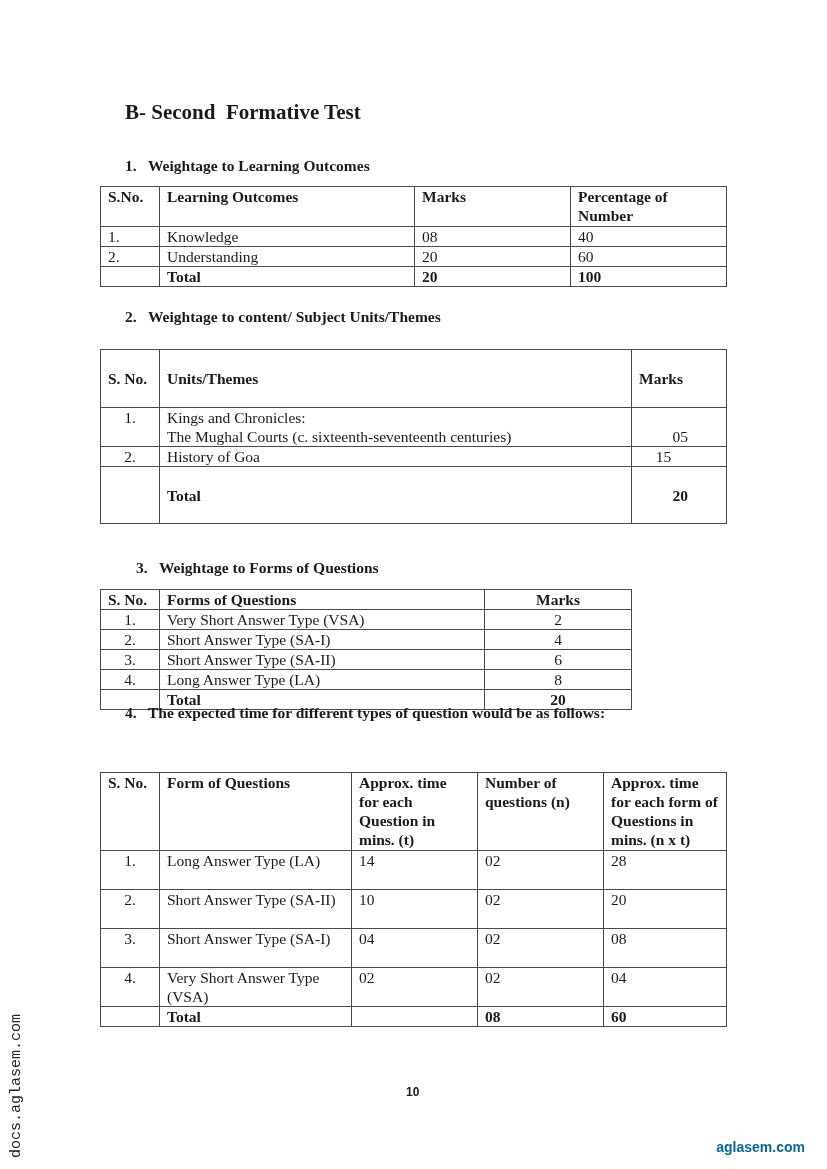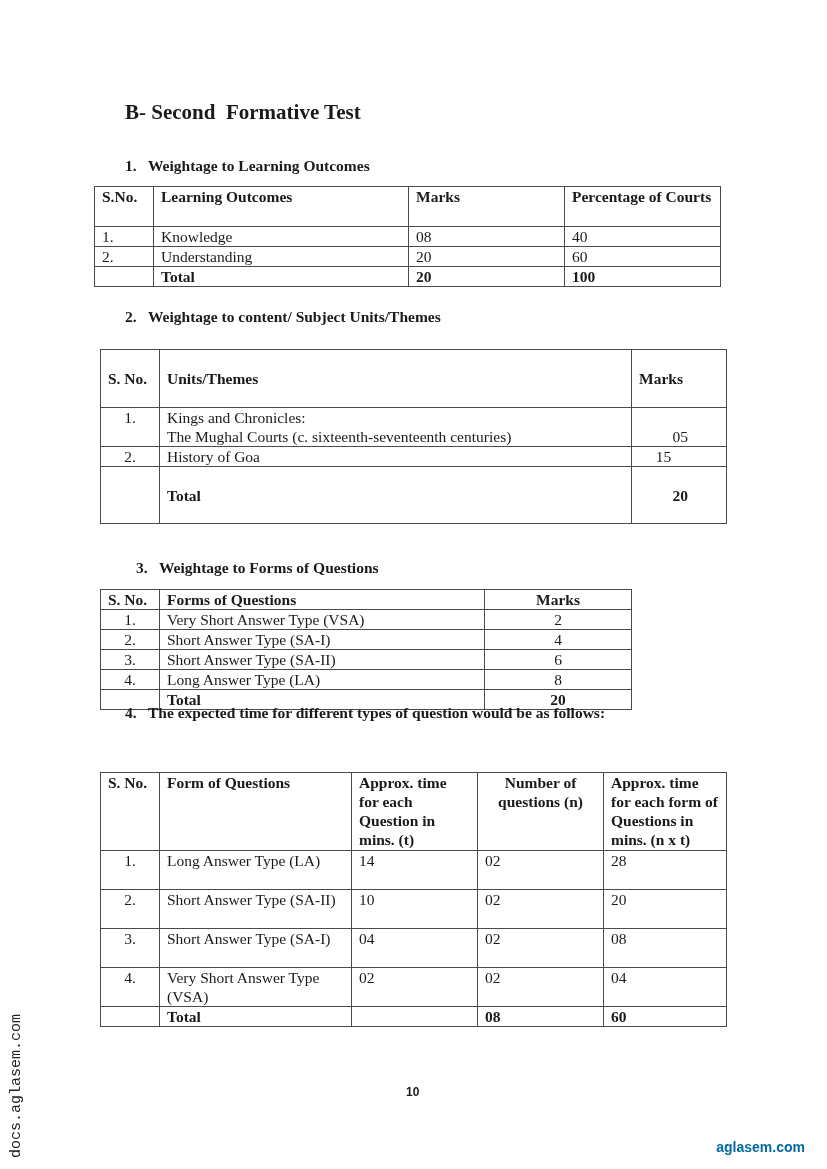"S.No." table { left: 94px -> 100px }
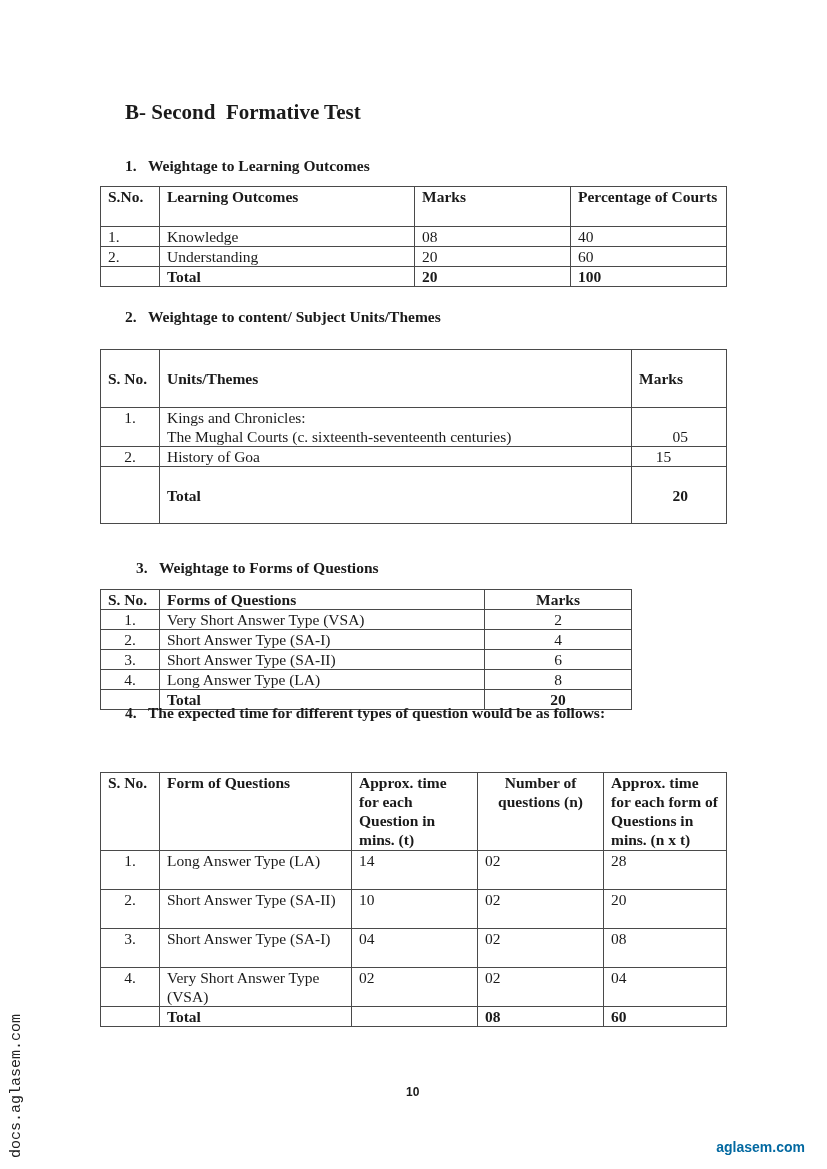"Percentage of Courts" th { text: Courts -> Number }
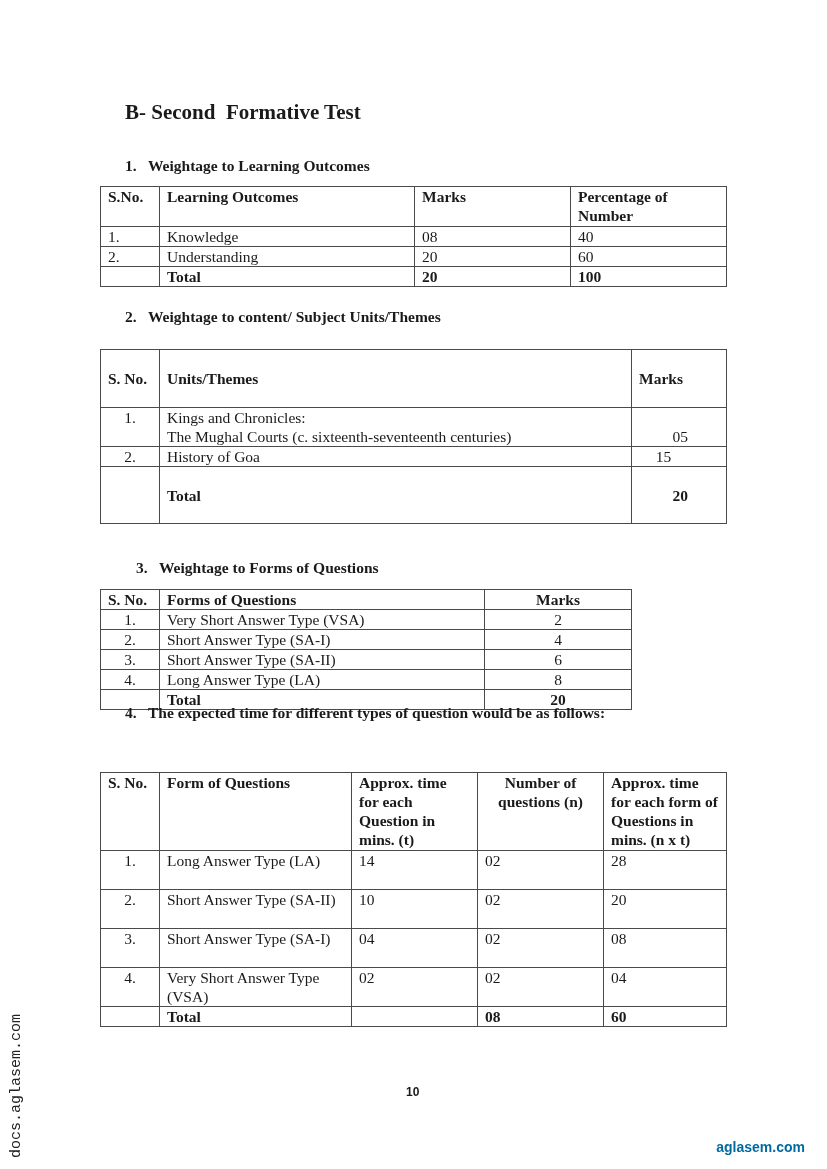"Number of questions (n)" th { text-align: center -> none }
